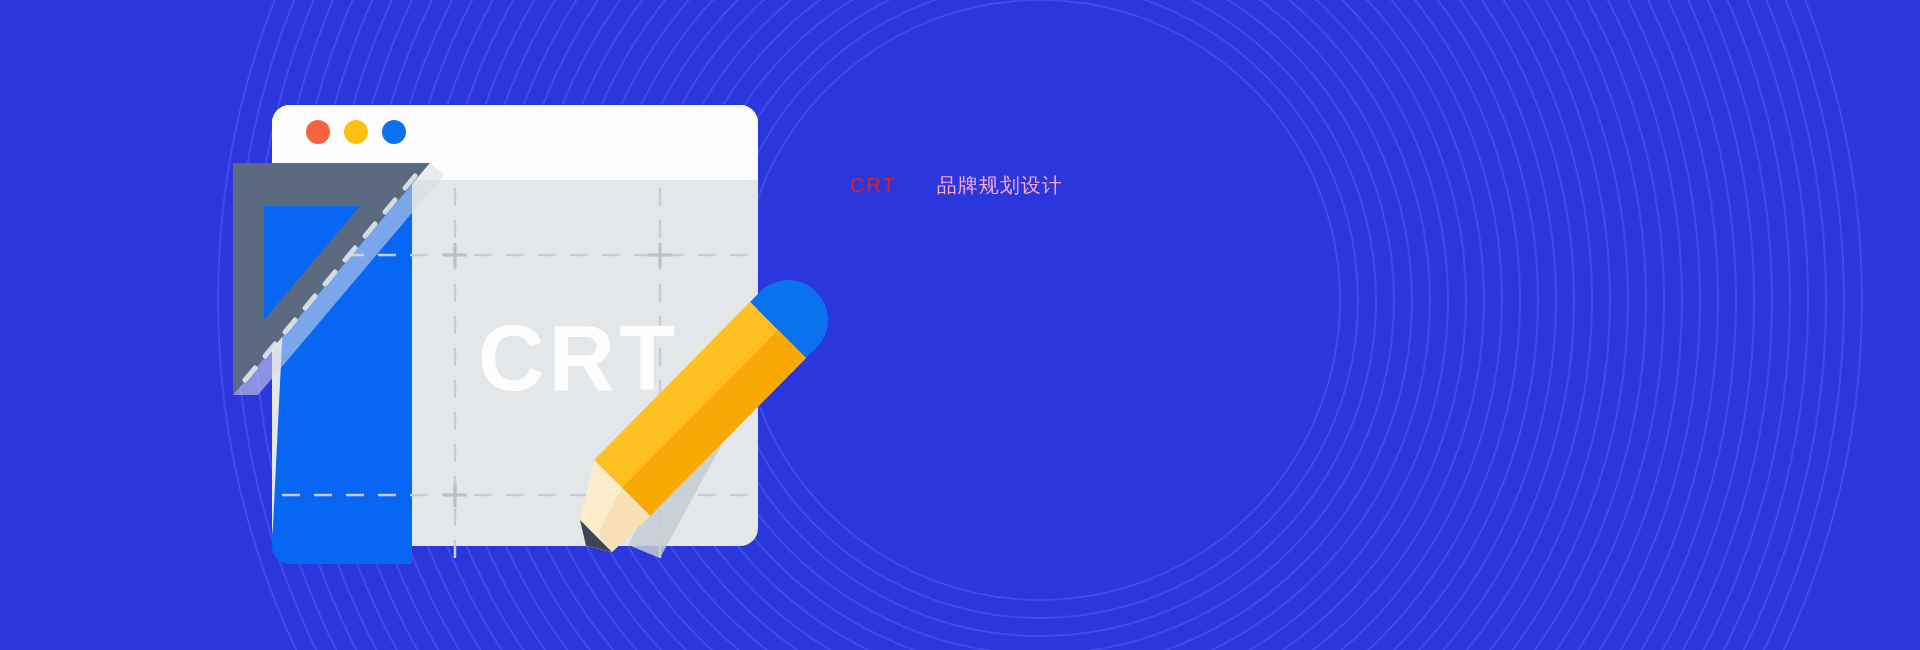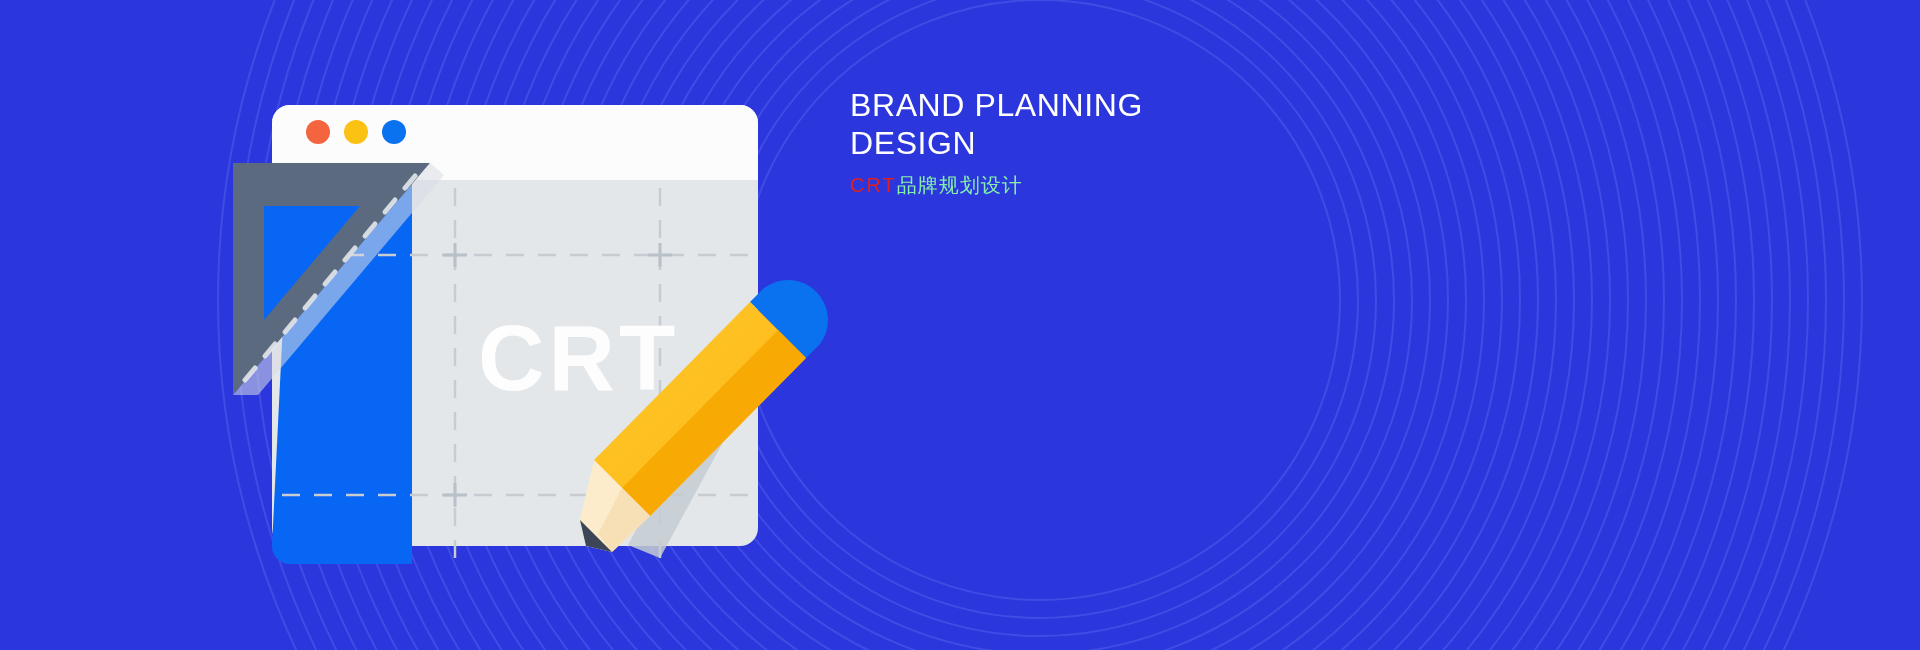"BRAND PLANNING" div.headline { html: <div>BRAND PLANNING DESIGN</div> -> none }
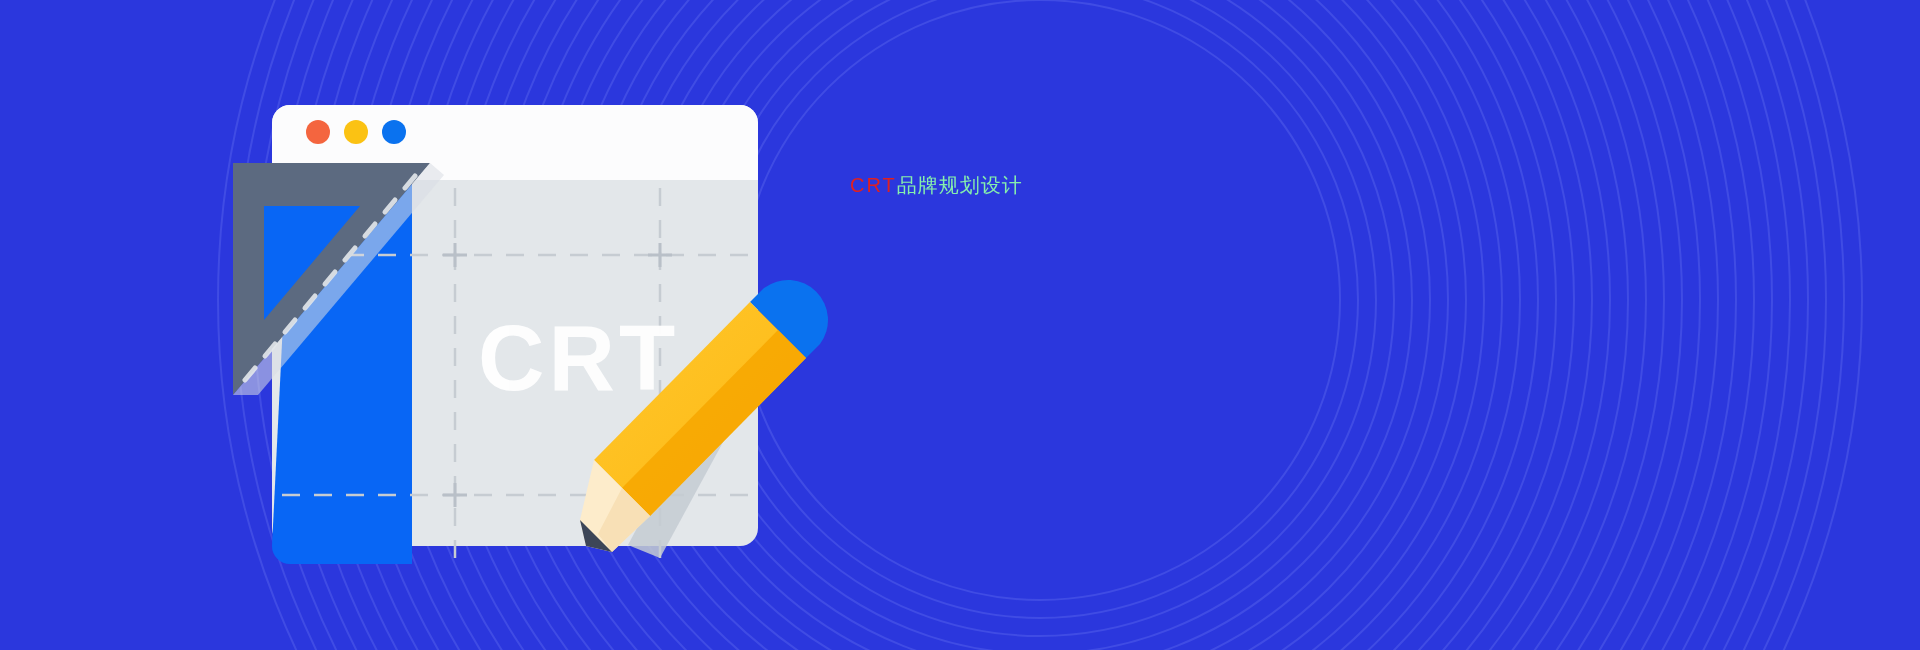"品牌规划设计" .sub .sub-cn { color: #86efac -> #f9a8d4; margin-left: none -> 40px }
